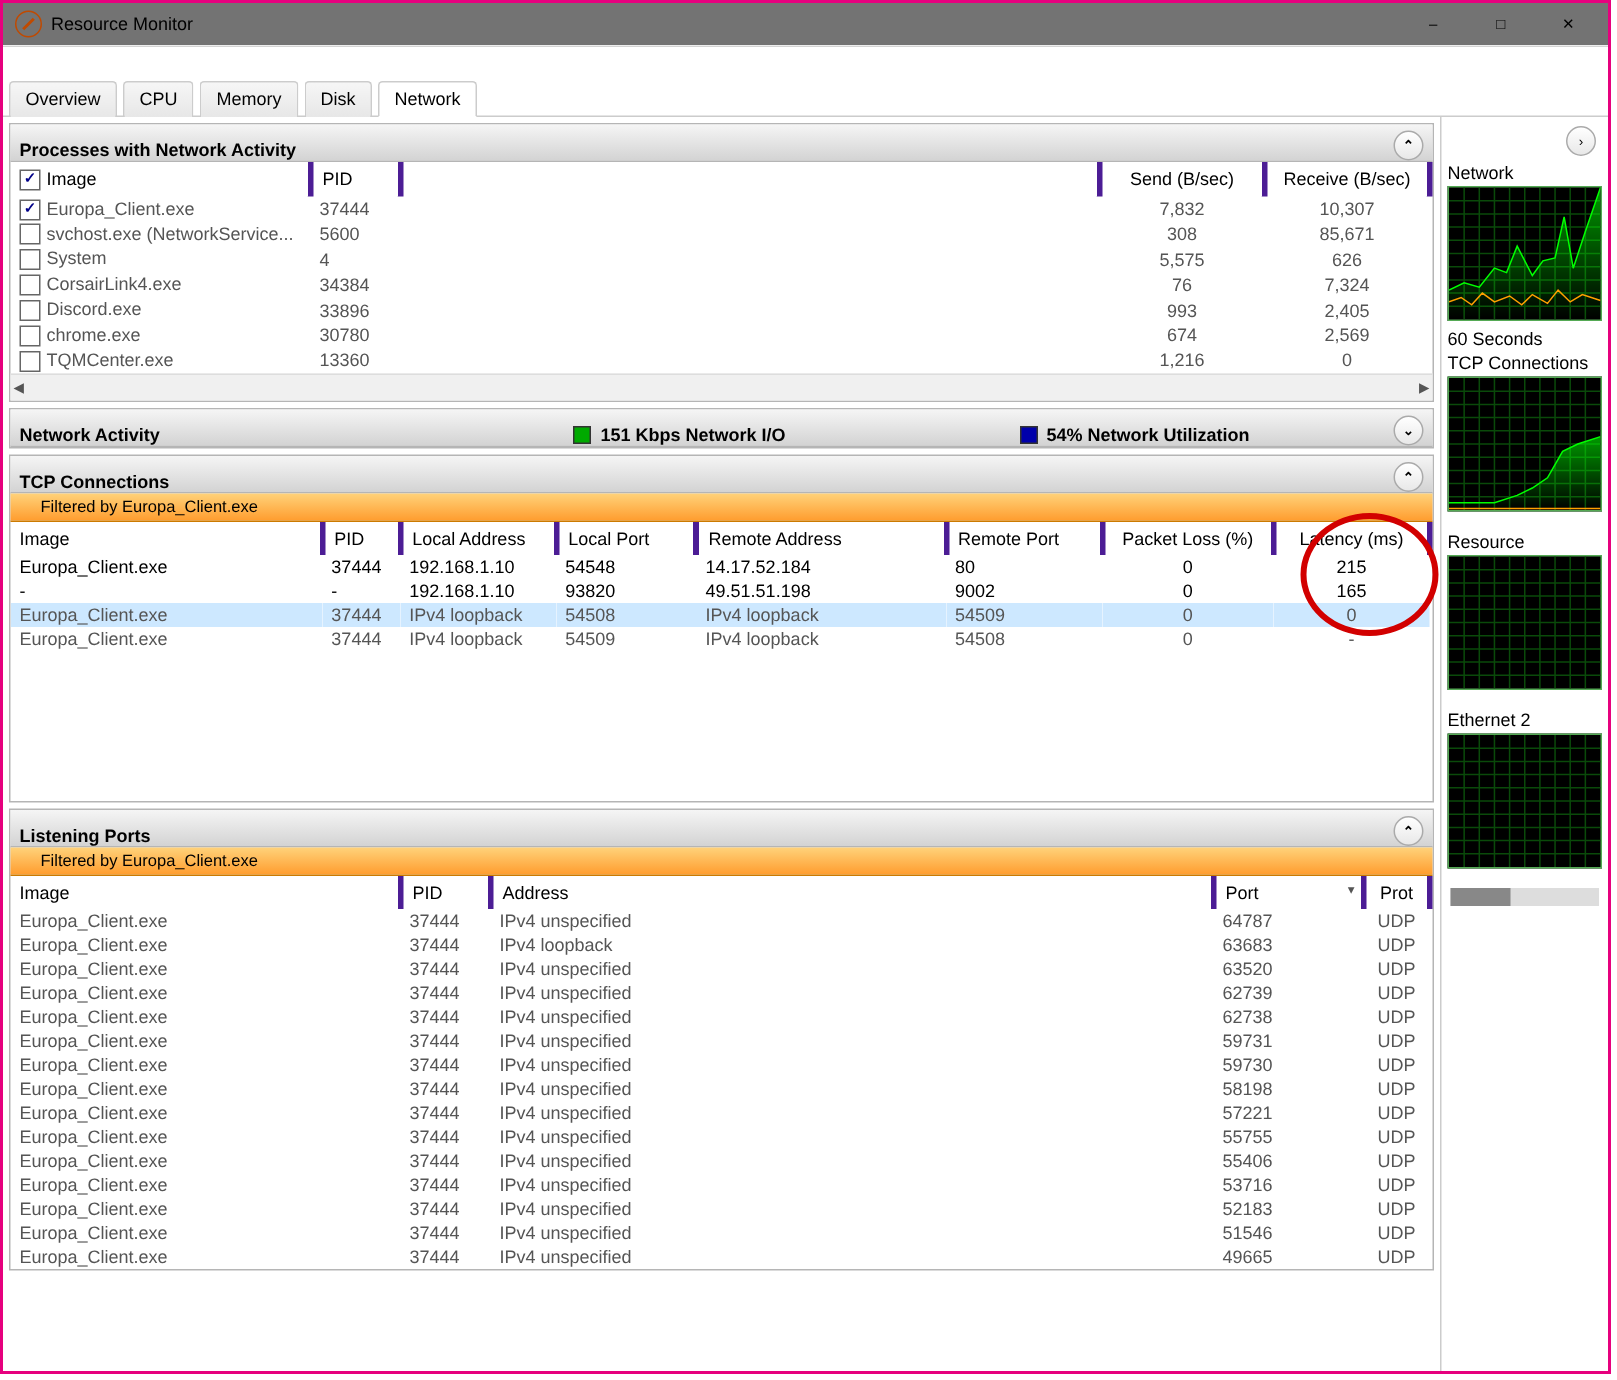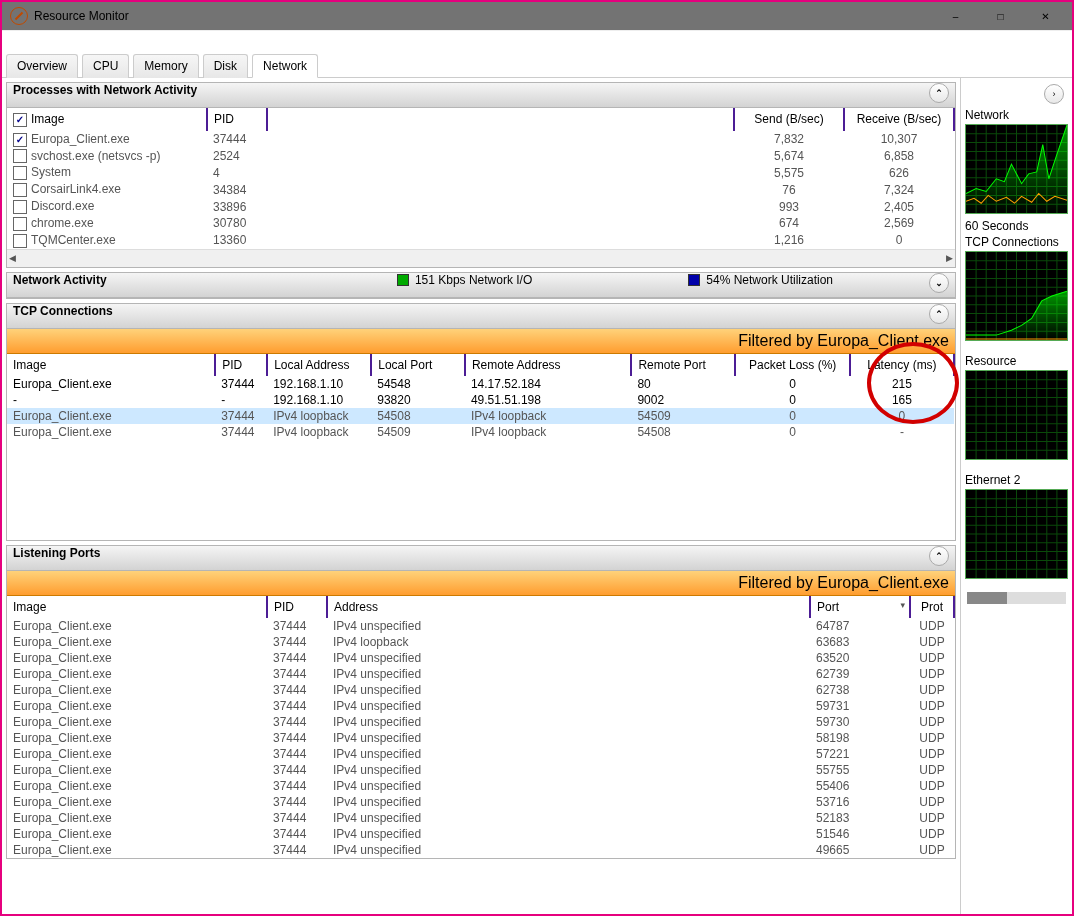"Processes with Network Activity" .panel-header { align-items: flex-start -> flex-end }
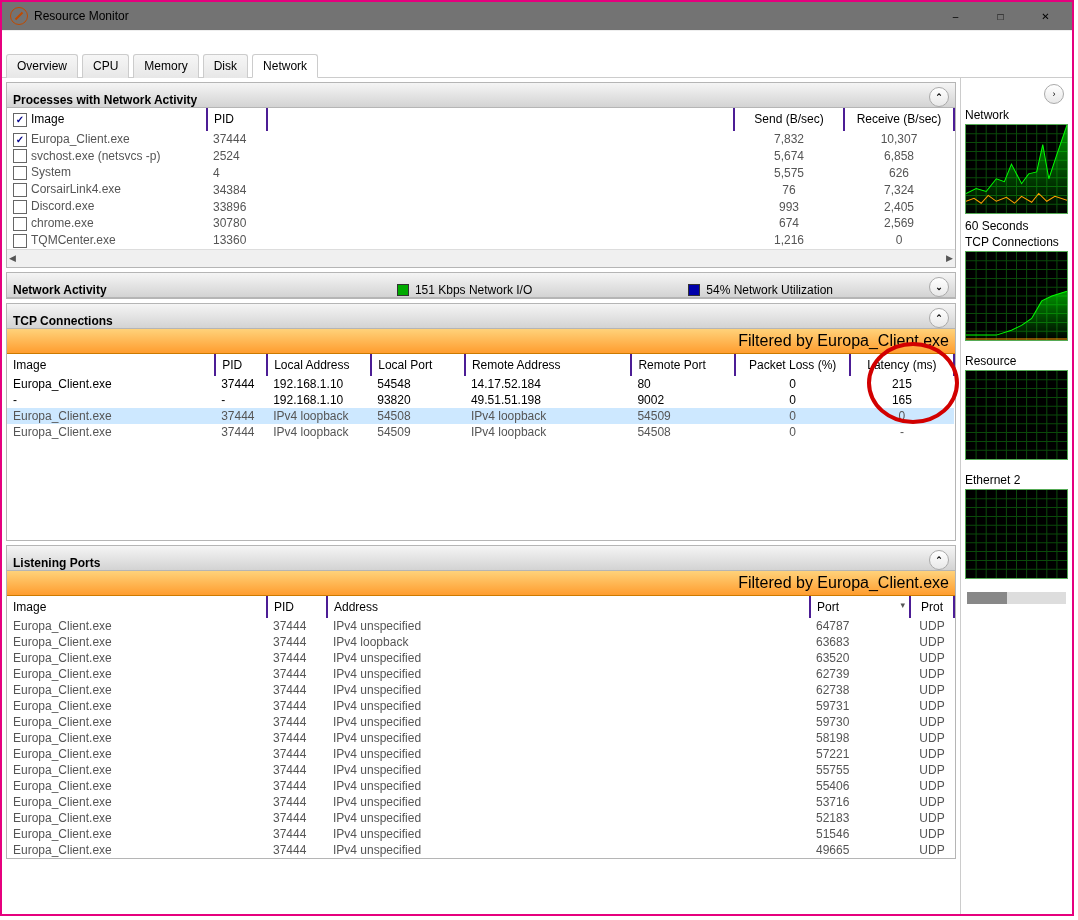"Image" table.data th { border-right: 2px solid #4c1d95 -> 4px solid #4c1d95 }
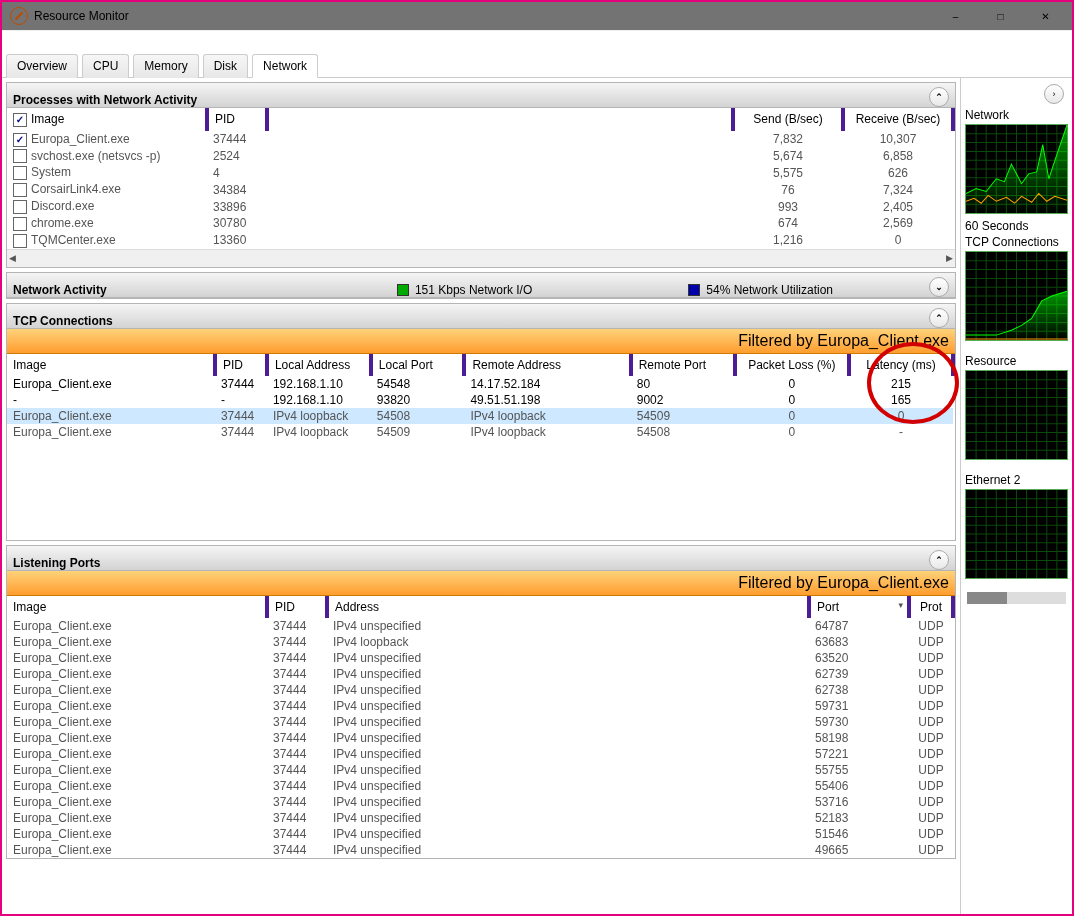"svchost.exe (NetworkService..." tr { html: none -> <tr> <td><span></span>svchost.exe (NetworkService...</td> <td>5600</td> <td></td> <td>308</td> <td>85,671</td> </tr> }
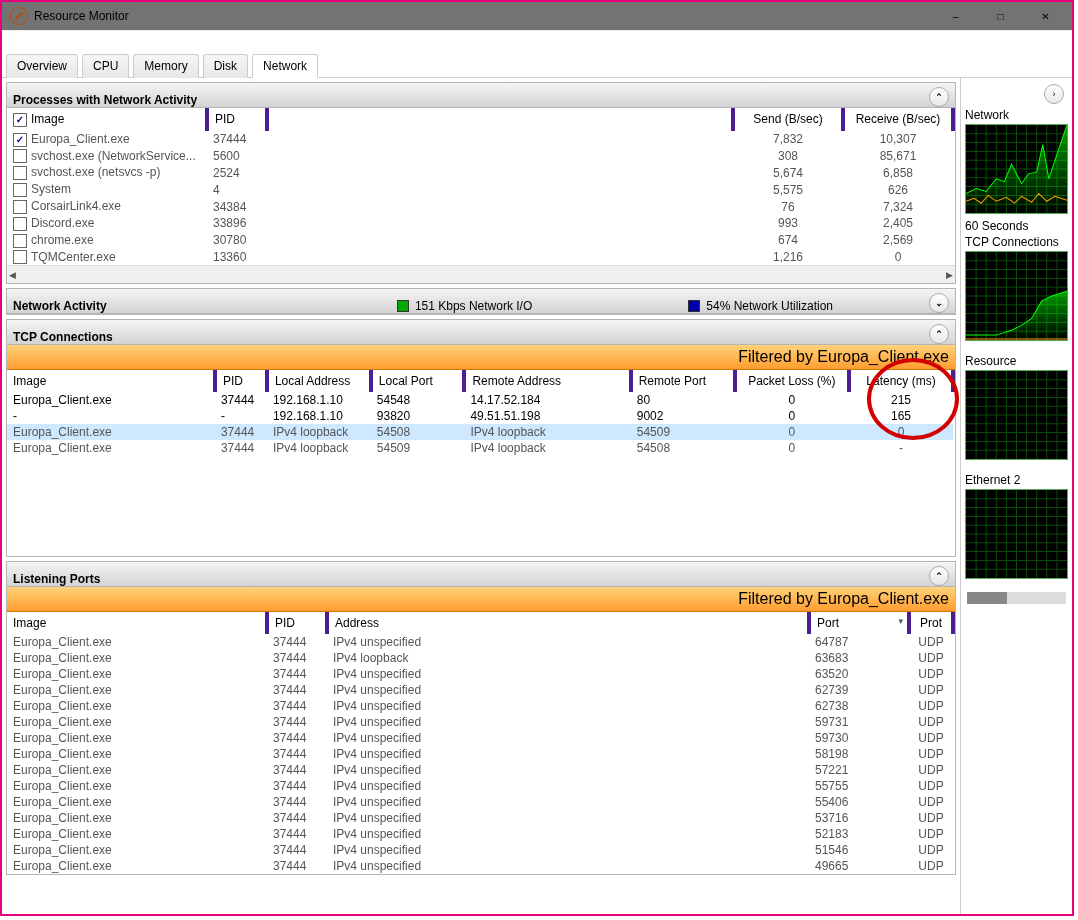"svchost.exe (netsvcs -p)" tr { html: <tr> <td><span></span>svchost.exe (netsvcs -p)</td> <td>2524</td> <td></td> <td>5,674</td> <td>6,858</td> </tr> -> none }
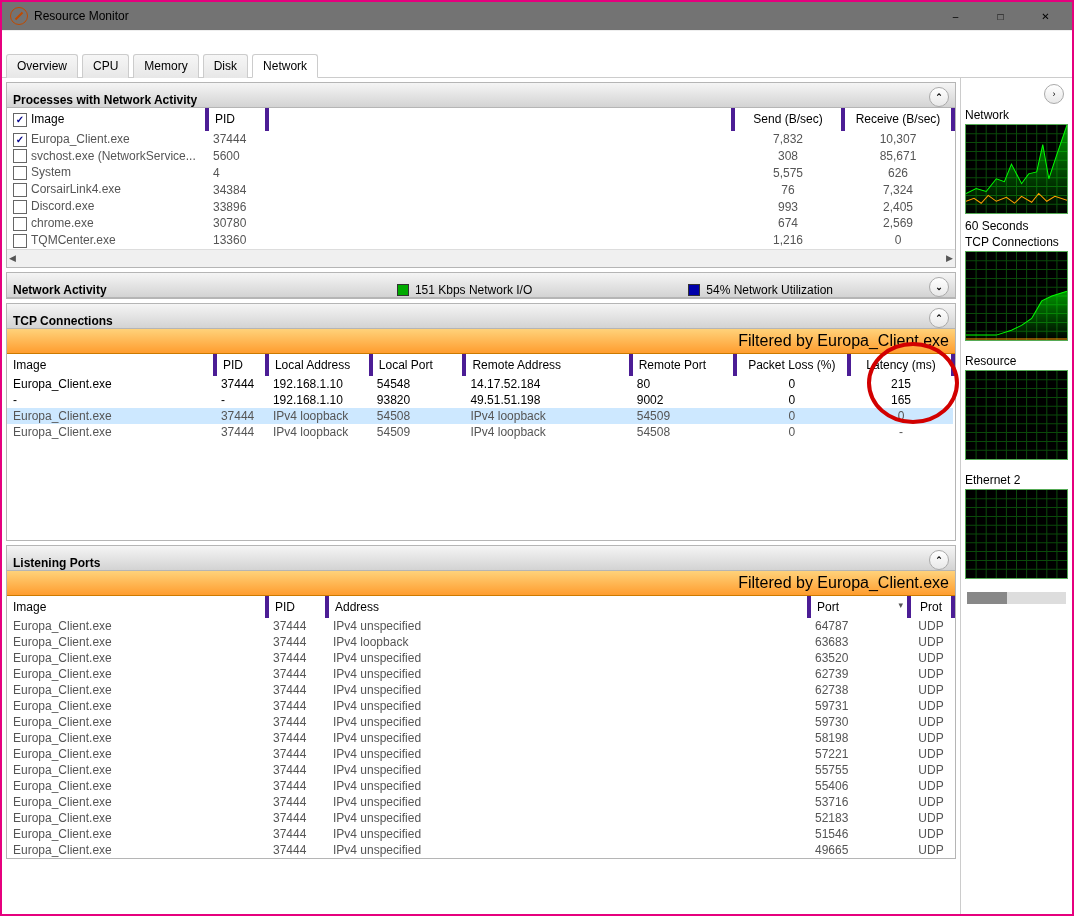"151 Kbps Network I/O" .panel-header .hdr-sub { font-weight: normal -> bold }
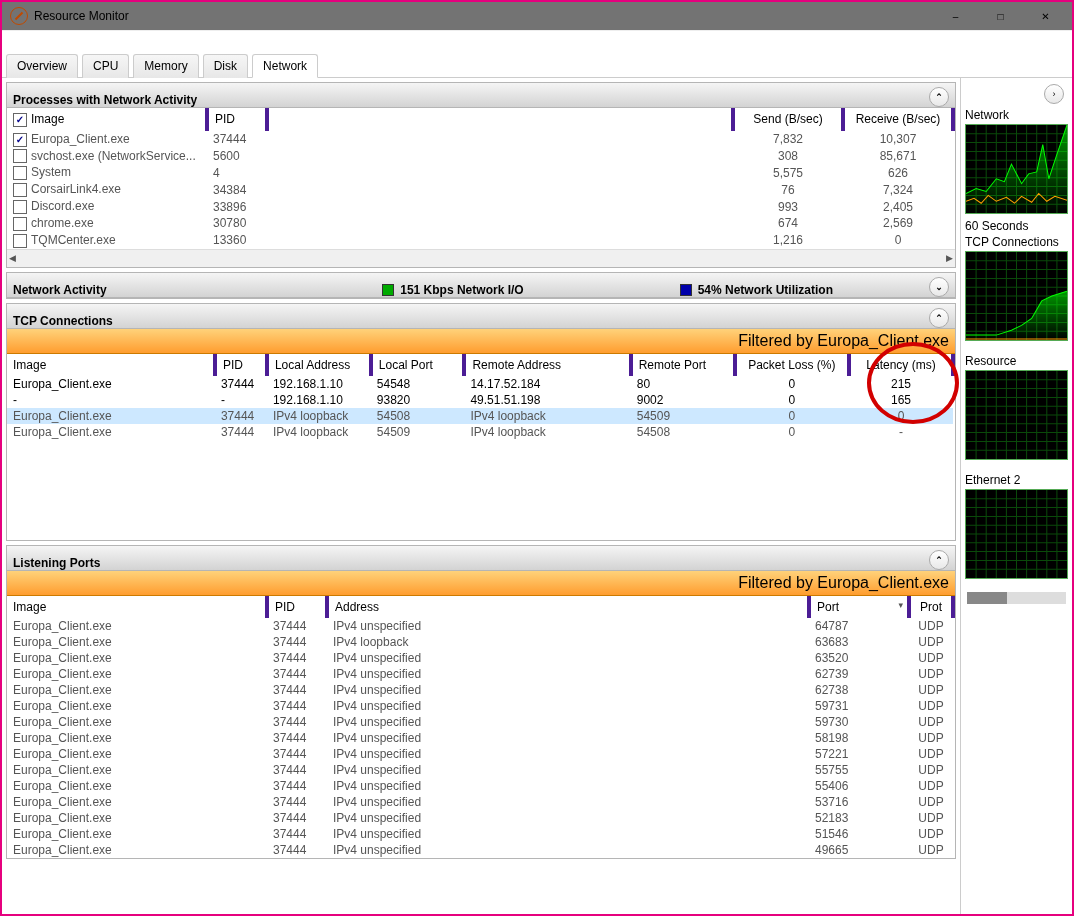"Filtered by Europa_Client.exe" .filter-bar { font-size: 16px -> 11px; padding: 3px 6px -> 3px 20px; text-align: right -> none }
